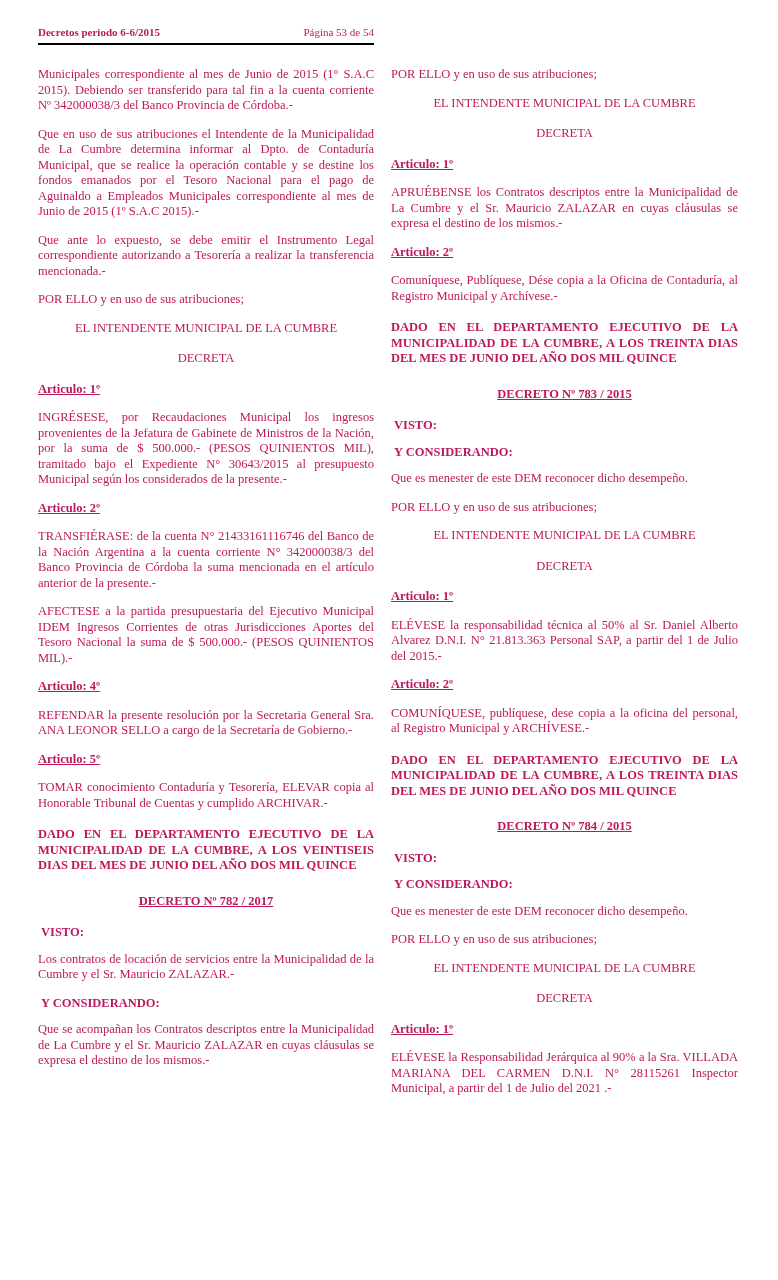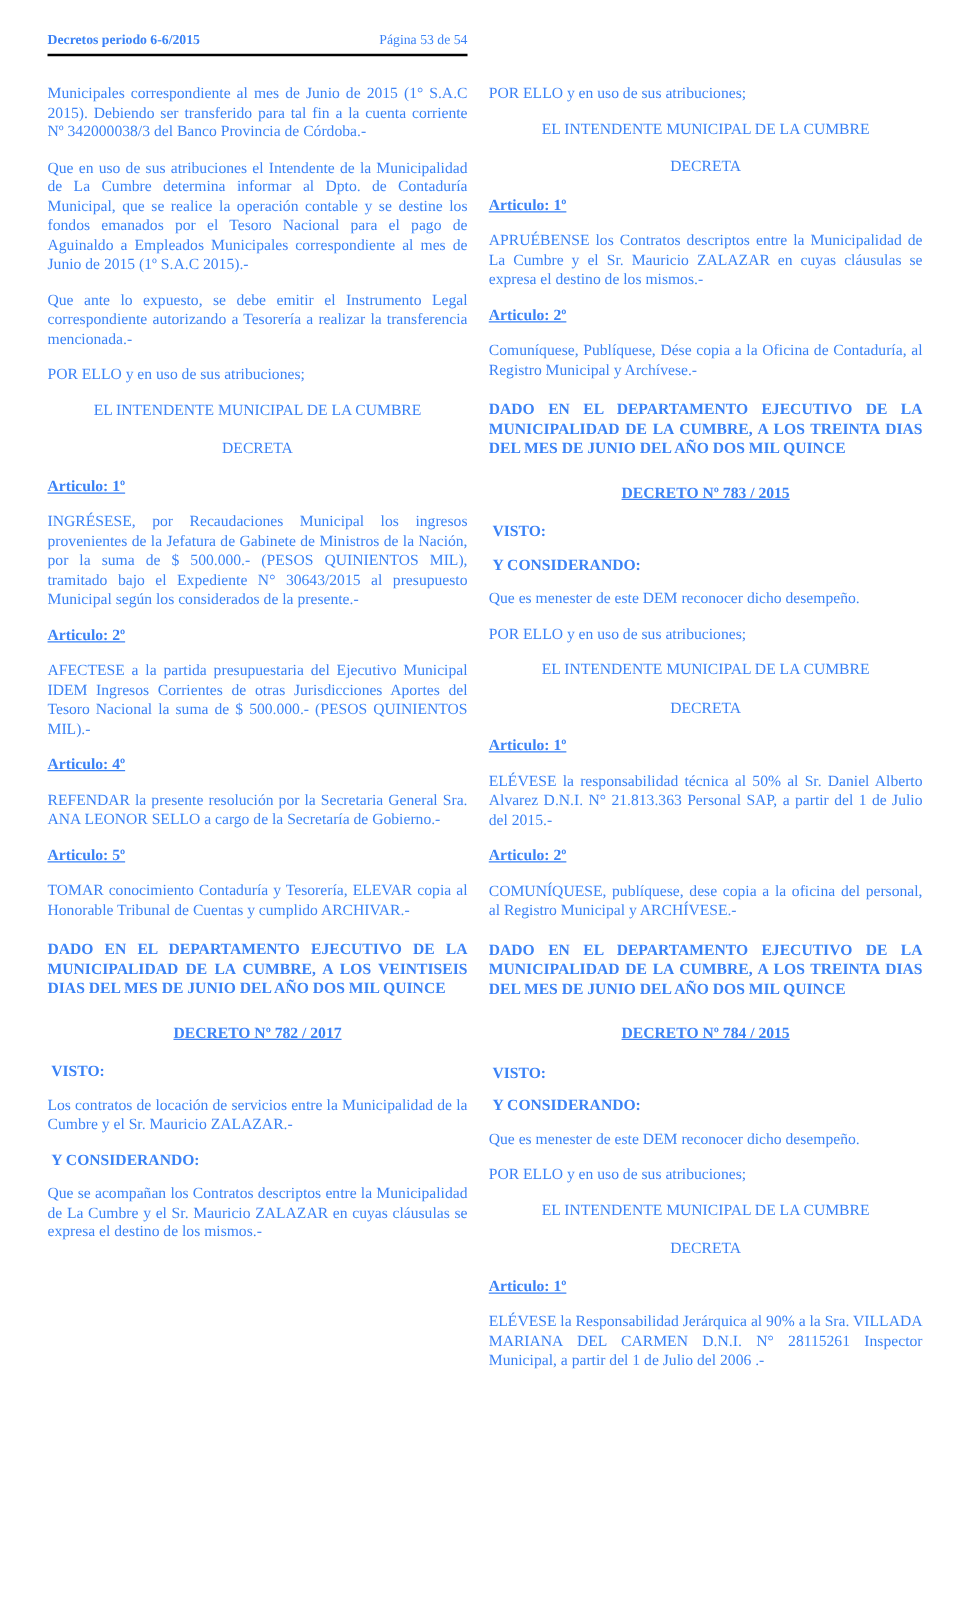"Decretos periodo 6-6/2015" .page { color: #3b82f6 -> #be185d }
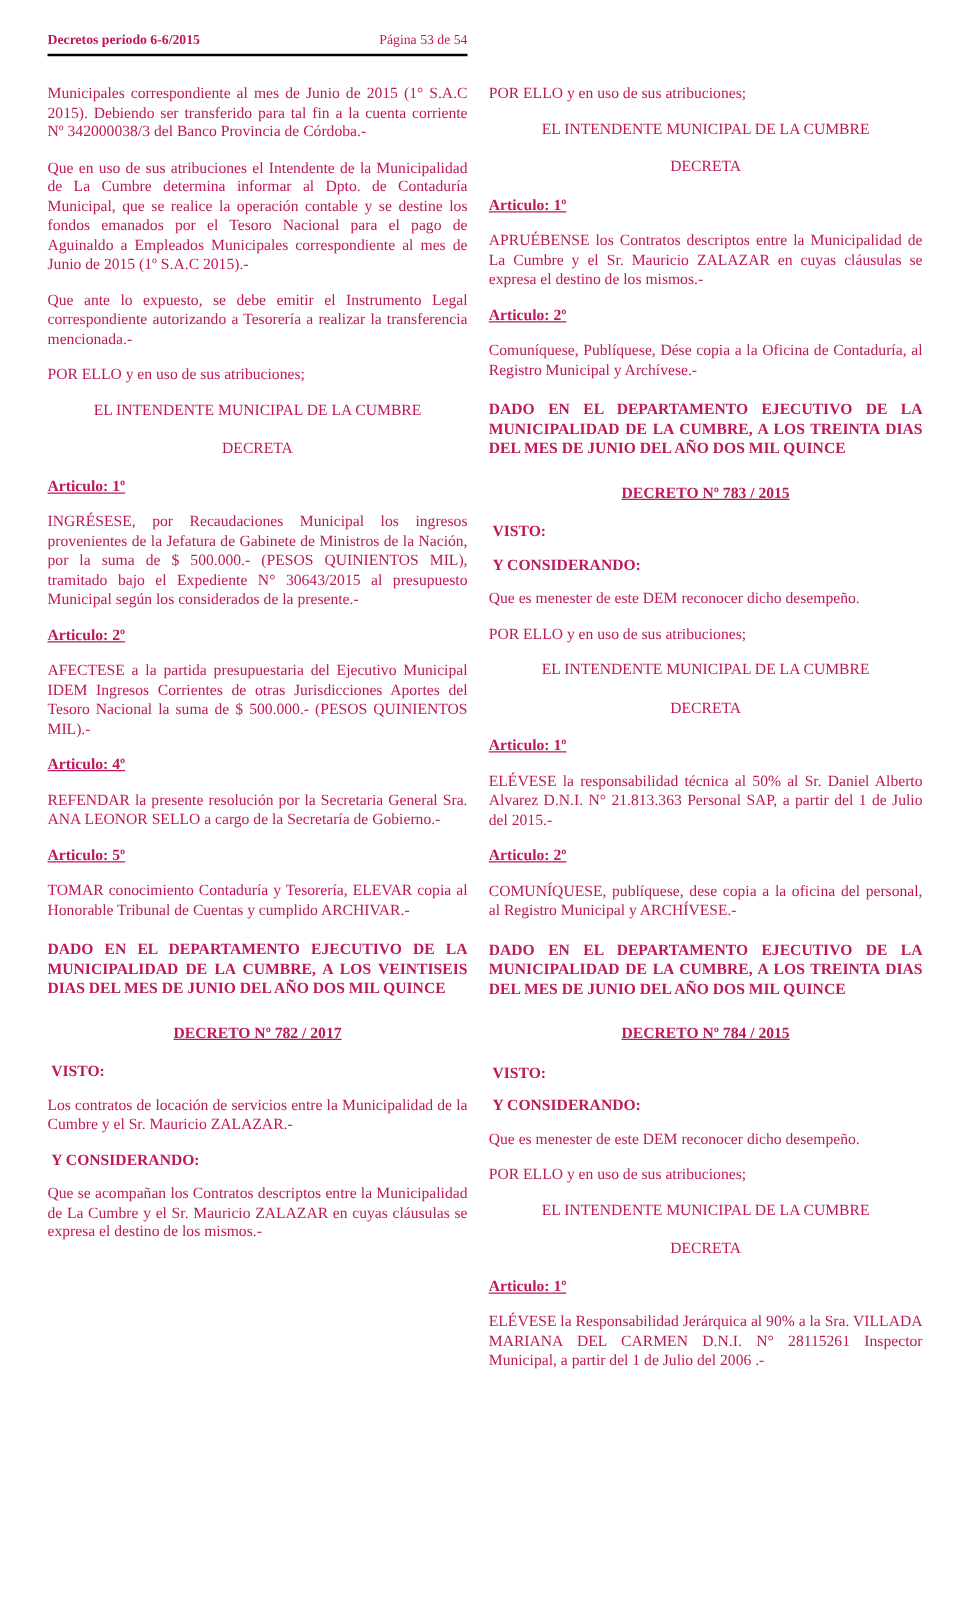"TRANSFIÉRASE: de la cuenta N°" div.b-para { html: none -> <div>TRANSFIÉRASE: de la cuenta N° 21433161116746 del Banco de la Nación Argentina a la cuenta corriente N° 342000038/3 del Banco Provincia de Córdoba la suma mencionada en el artículo anterior de la presente.-</div> }
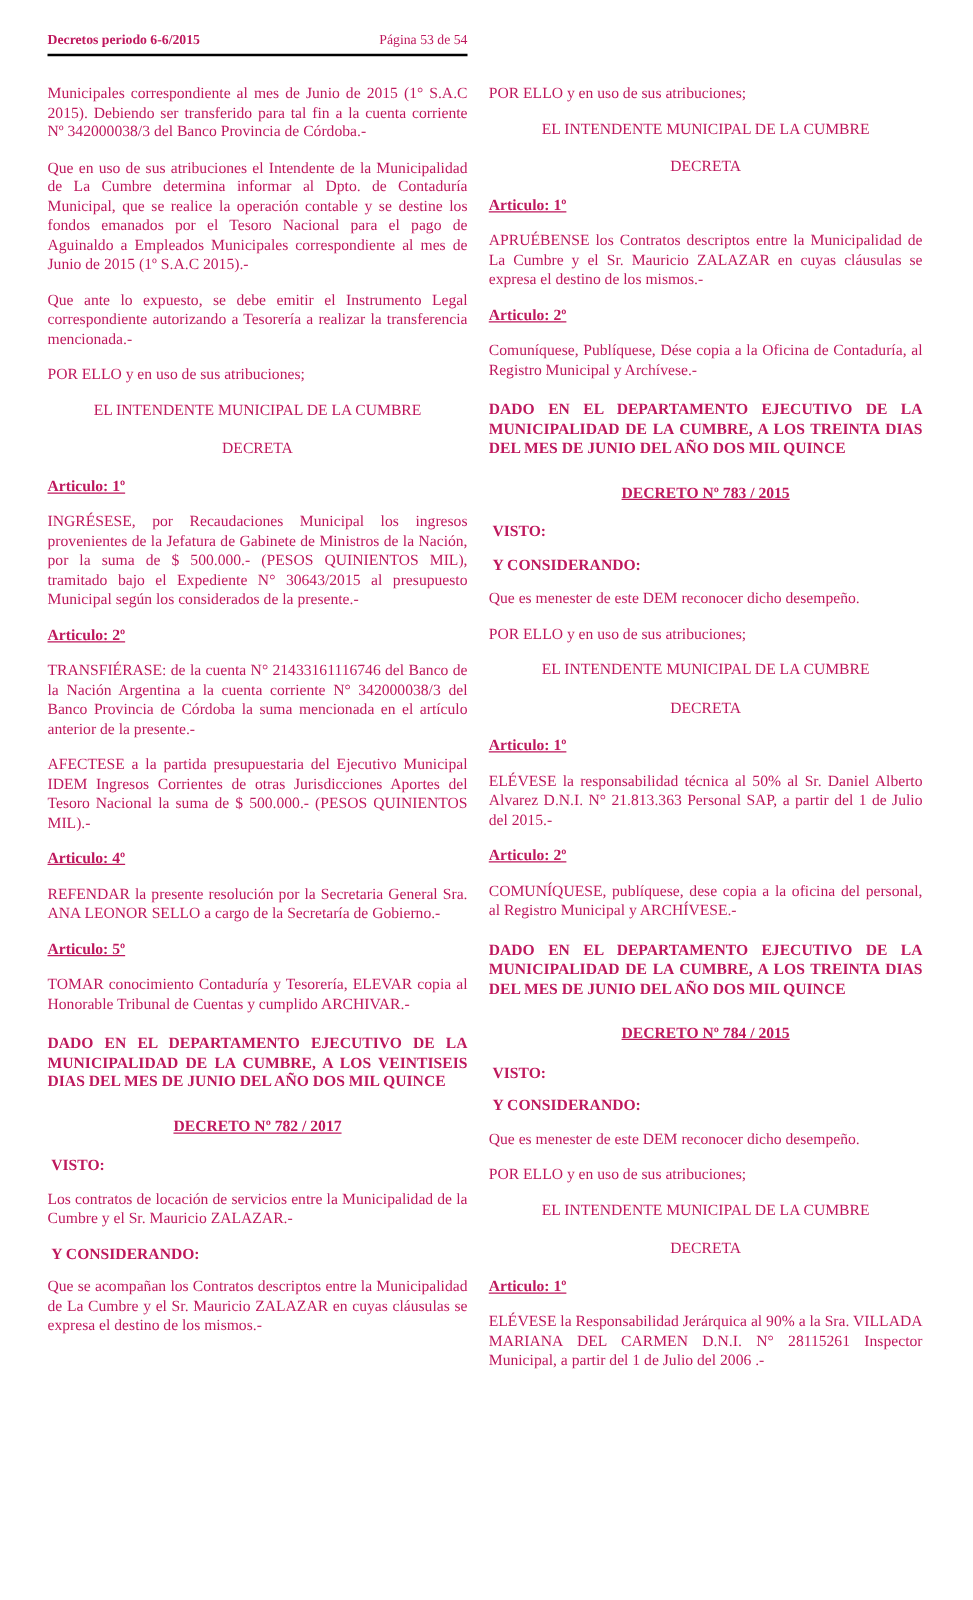"ELÉVESE la Responsabilidad Jerárquica al" div.b-para { text: 2006 -> 2021 }
